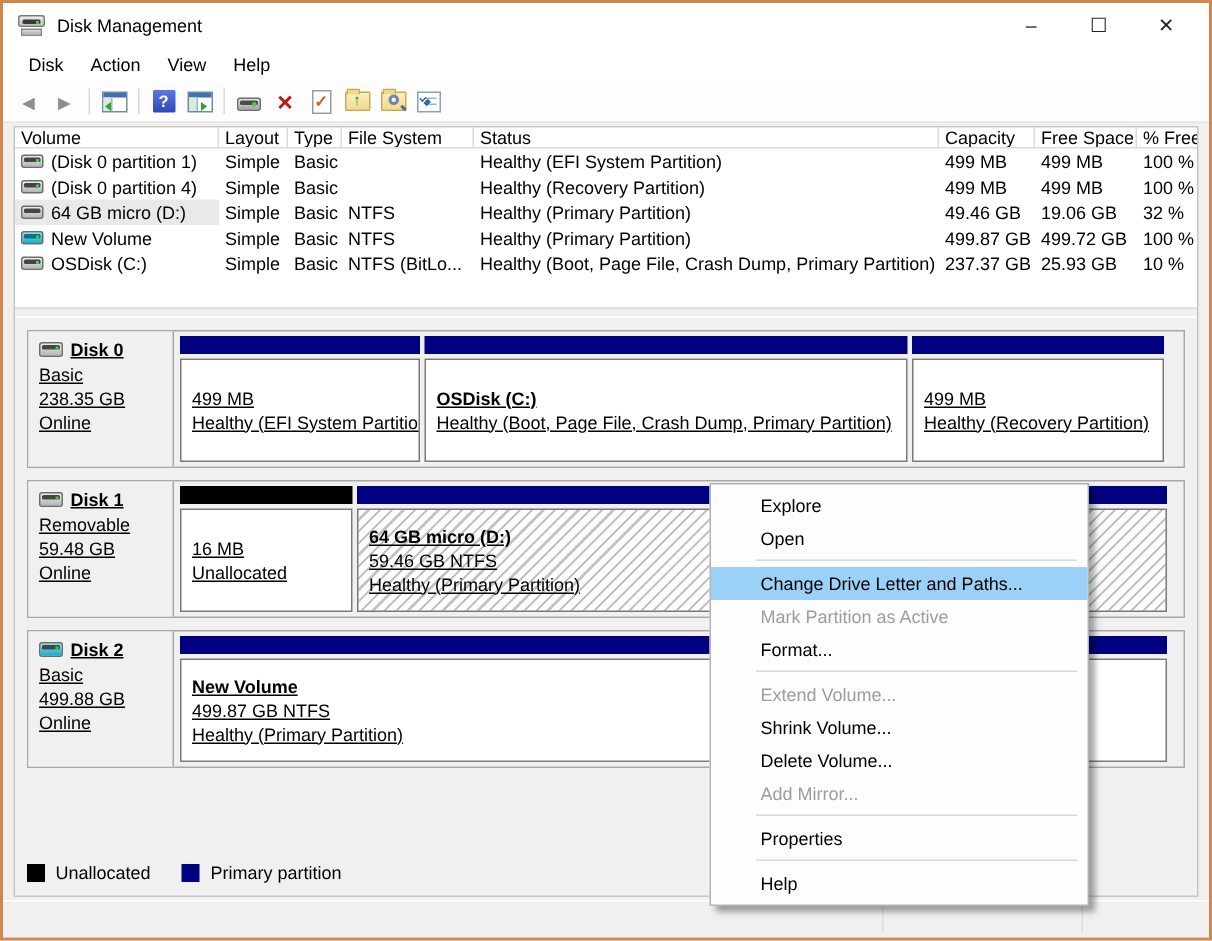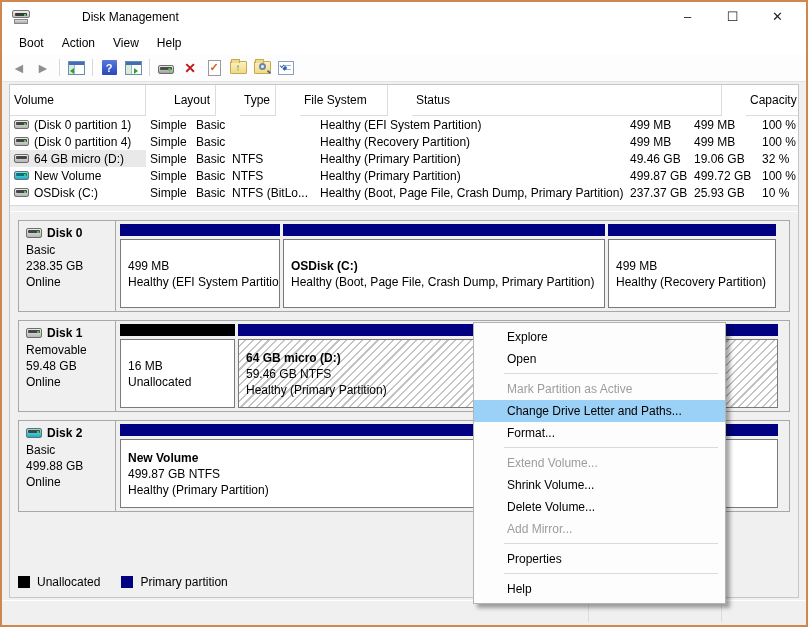"Disk Management" .titlebar { gap: 44px -> none }
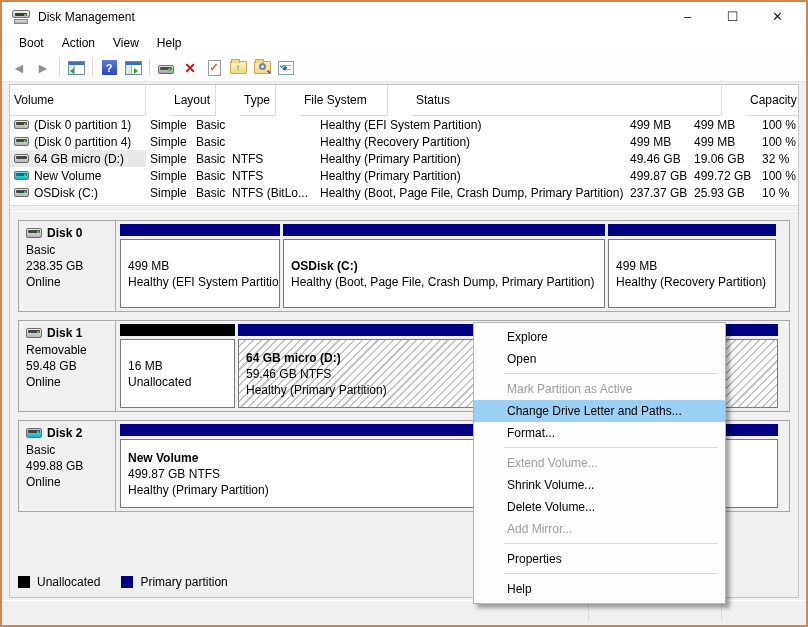"Boot" span.menu-item { text: Boot -> Disk }
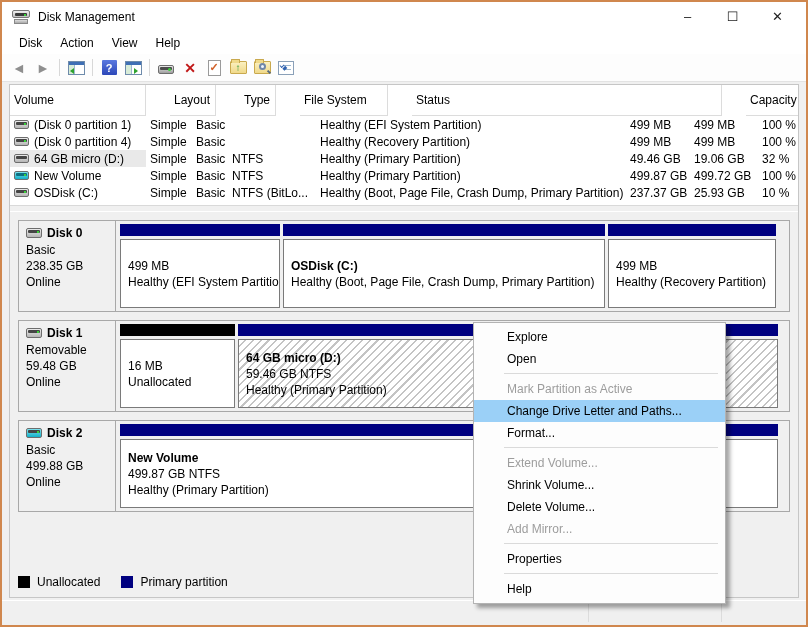"Volume" .vt-head { gap: 24px -> none; height: 31px -> 14px }
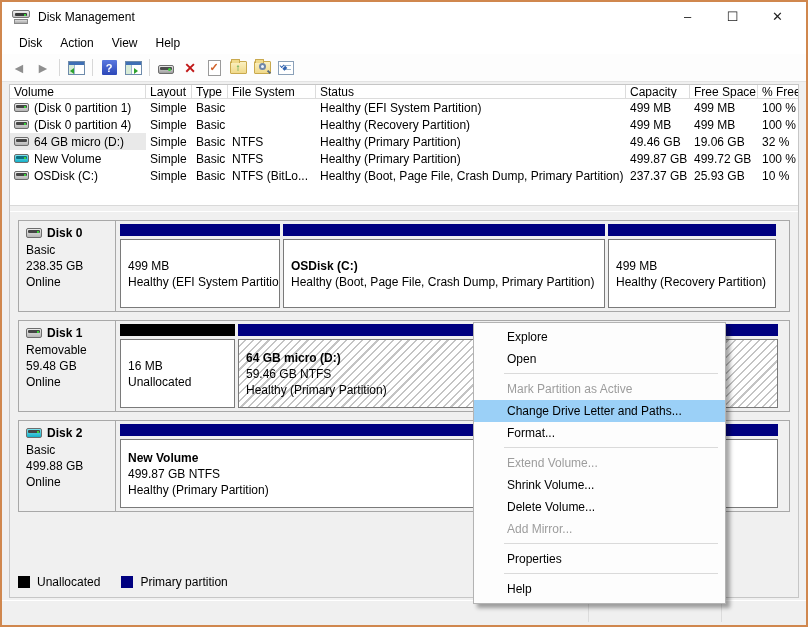"Disk 0" .disk-band { text-decoration: none -> underline }
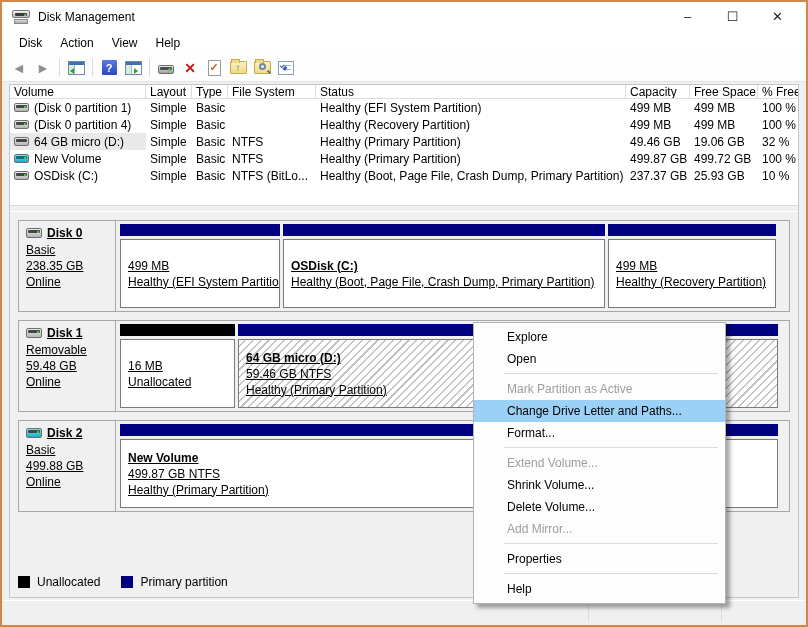"Mark Partition as Active" div.ctx-item { order: before "Change Drive Letter and Paths..." -> after "Change Drive Letter and Paths..." }
